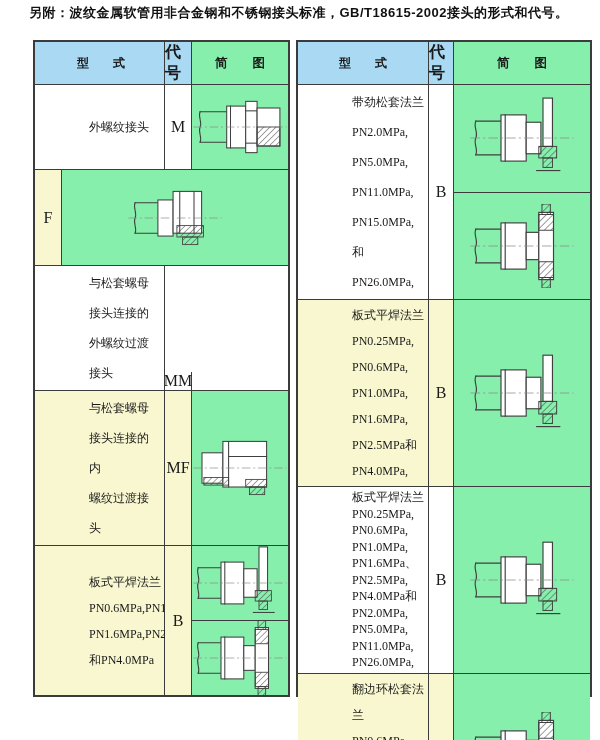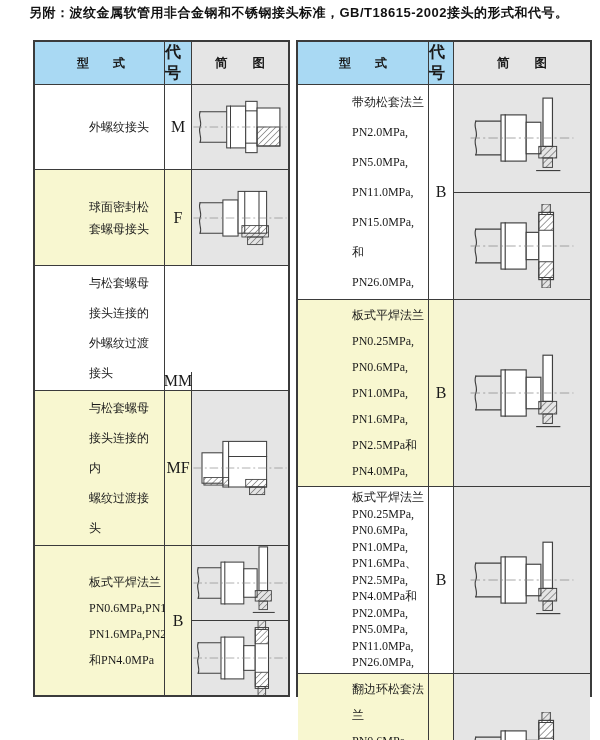"简 图" .c-diag { background: #e5e5e5 -> #86efac }
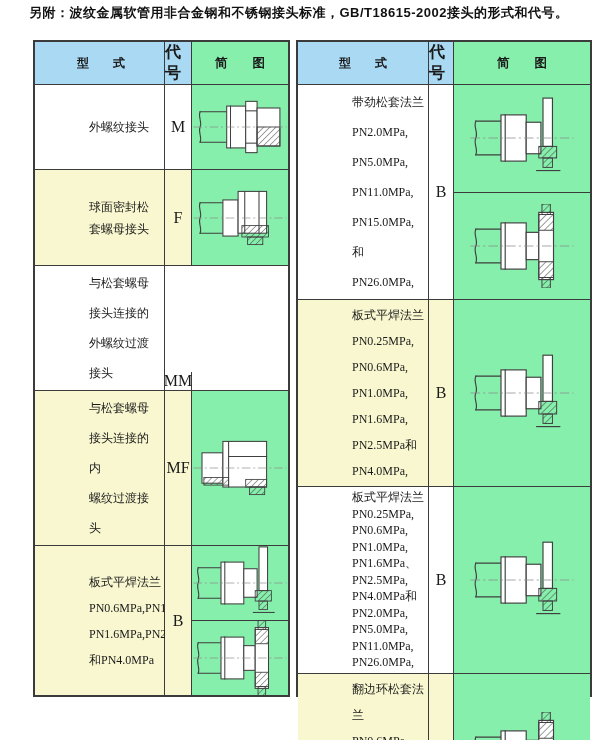"球面密封松套螺母接头" div.cell { html: <div> <span>球面密封松套螺母接头</span> </div> -> none }
